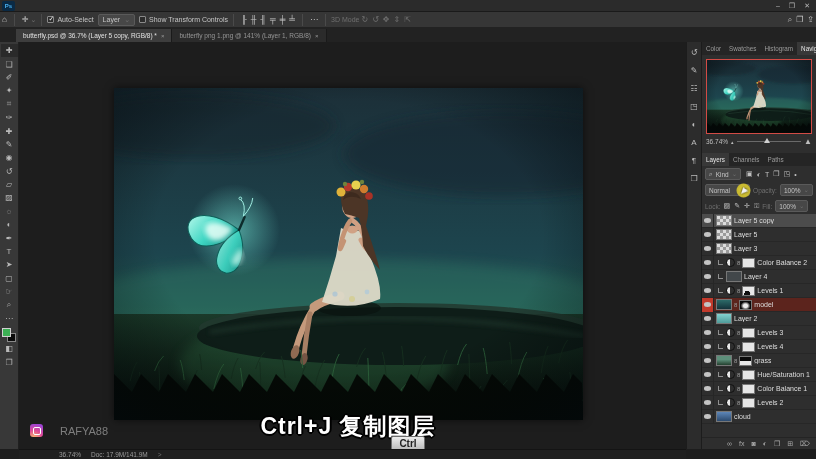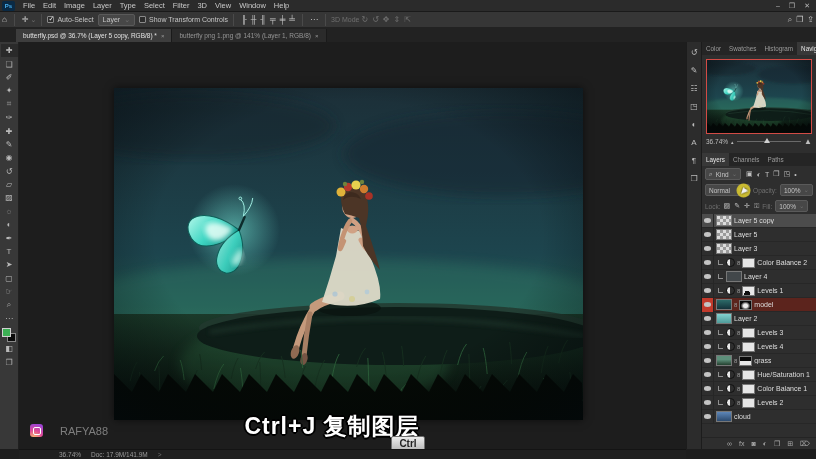"File" div.row { html: <div> <span>File</span> <span>Edit</span> <span>Image</span> <span>Layer</span> <span>Type</span> <span>Select</span> <span>Filter</span> <span>3D</span> <span>View</span> <span>Window</span> <span>Help</span> </div> -> none }
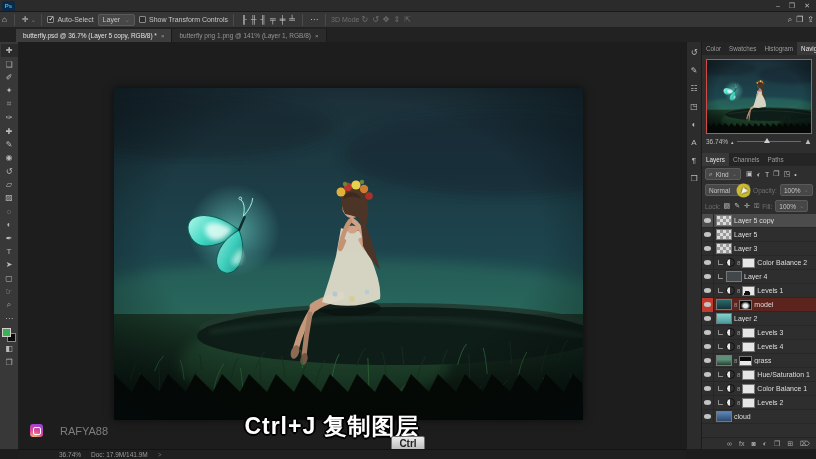"Ctrl+J 复制图层" #subtitle { left: 0 -> 16px }
